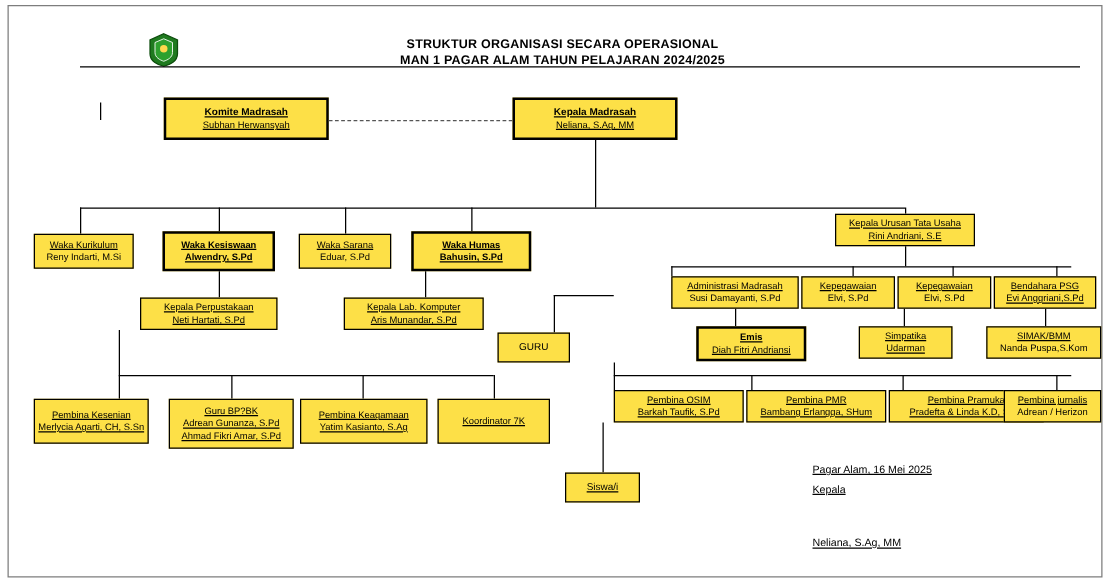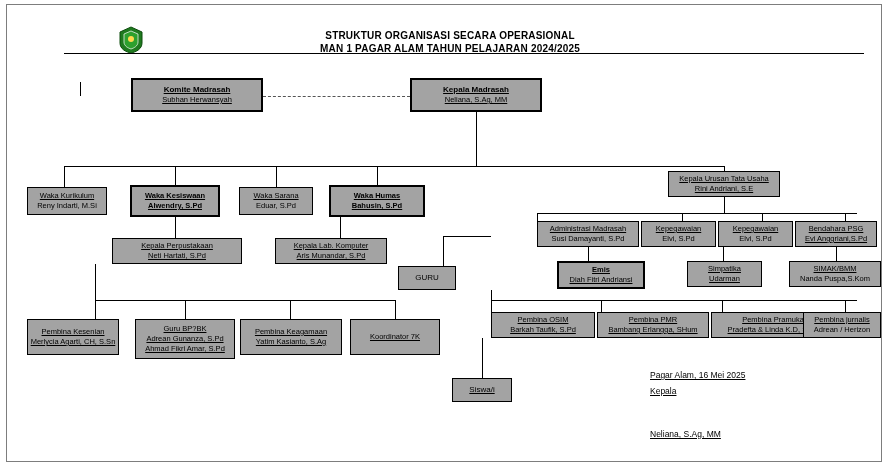"Komite Madrasah" .box { background: #a3a3a3 -> #fde047 }
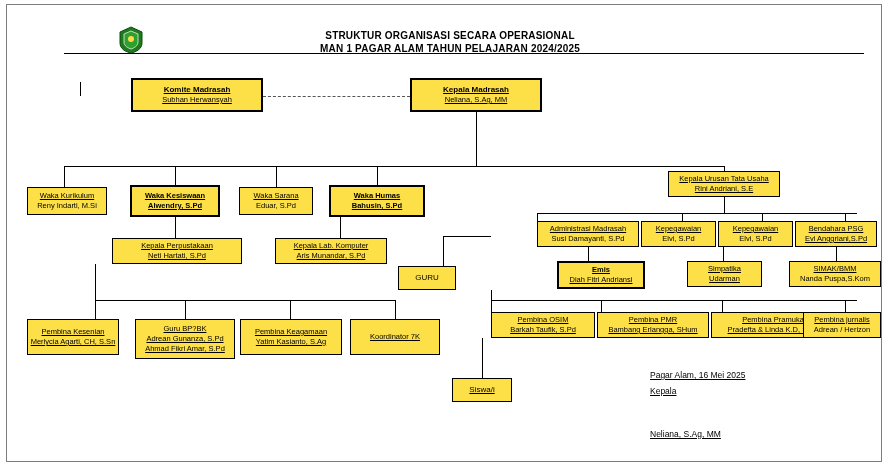"Kepala Perpustakaan" div.box { width: 130px -> 110px }
